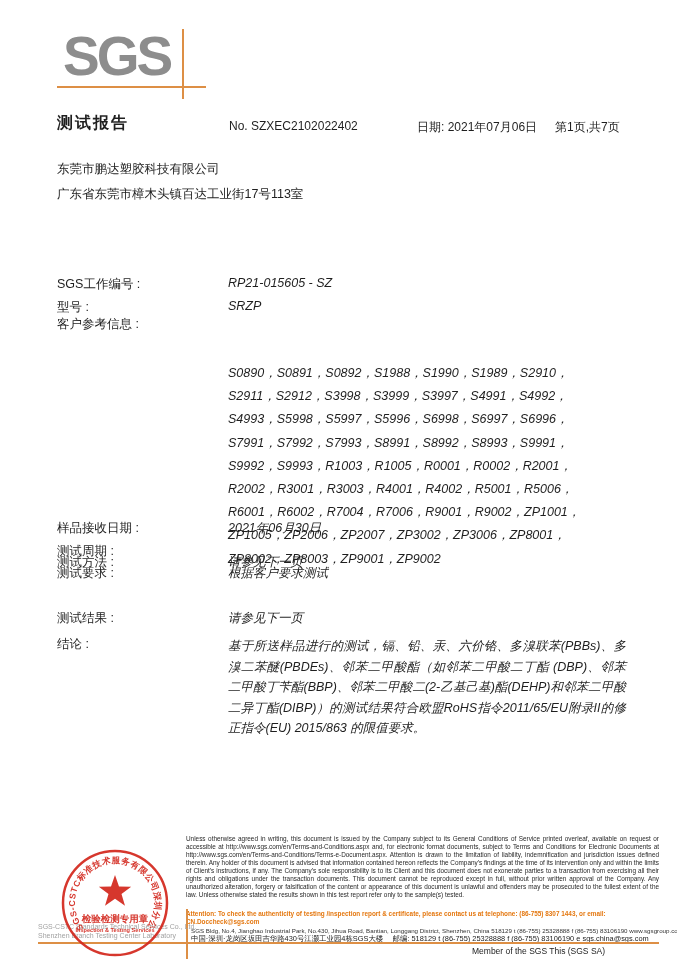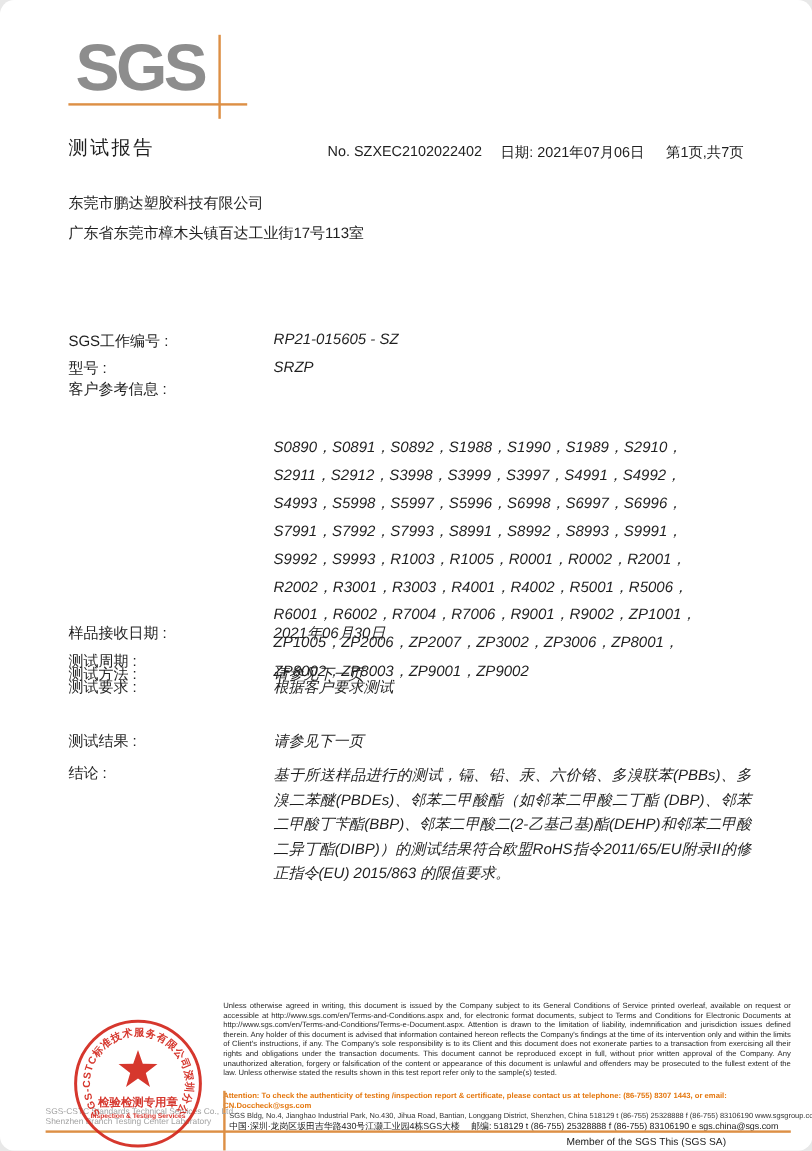"SGS" .page { border-radius: 12px -> none }
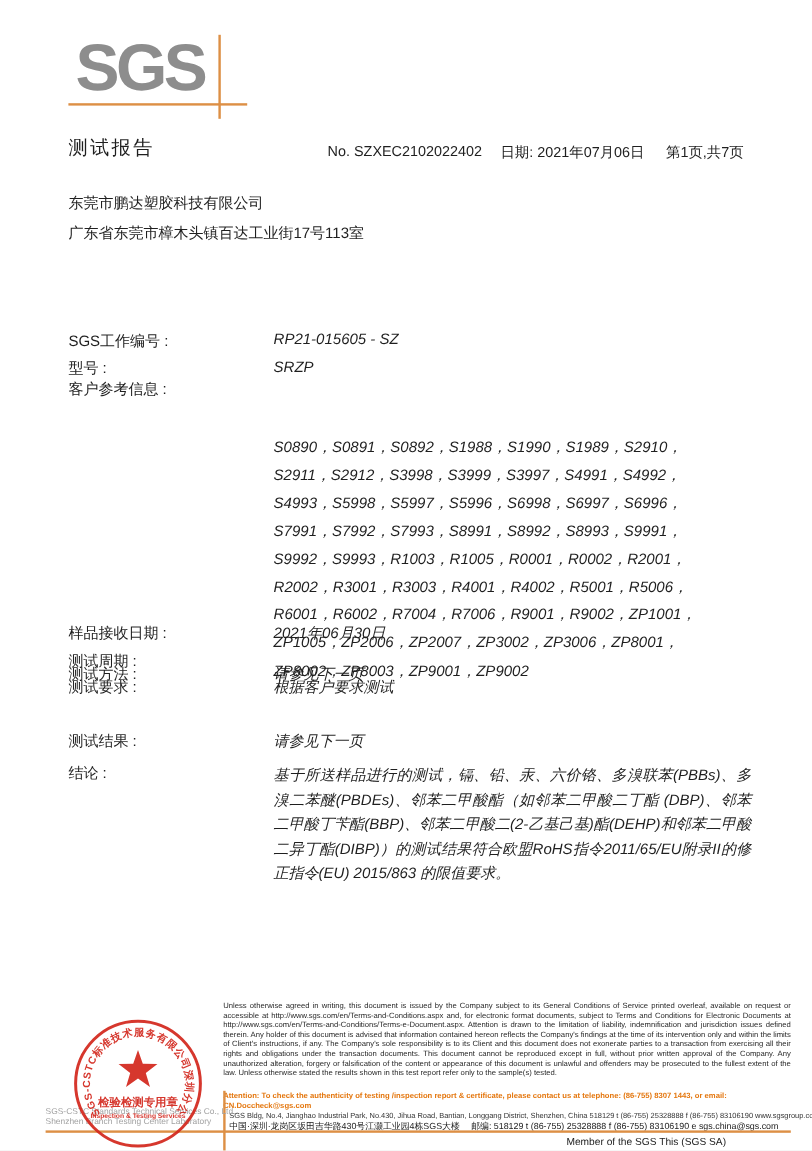"测试报告" .report-title { font-weight: normal -> bold }
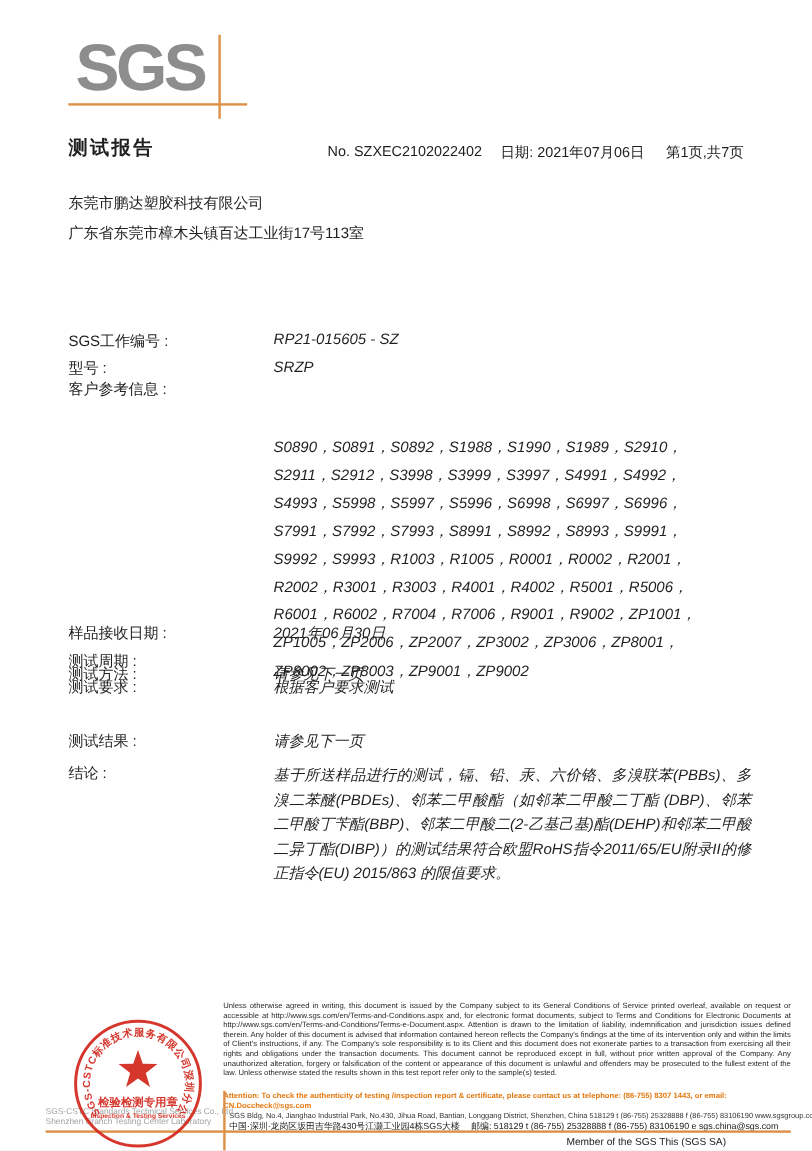"No. SZXEC2102022402" .report-no { margin-left: 44px -> none }
